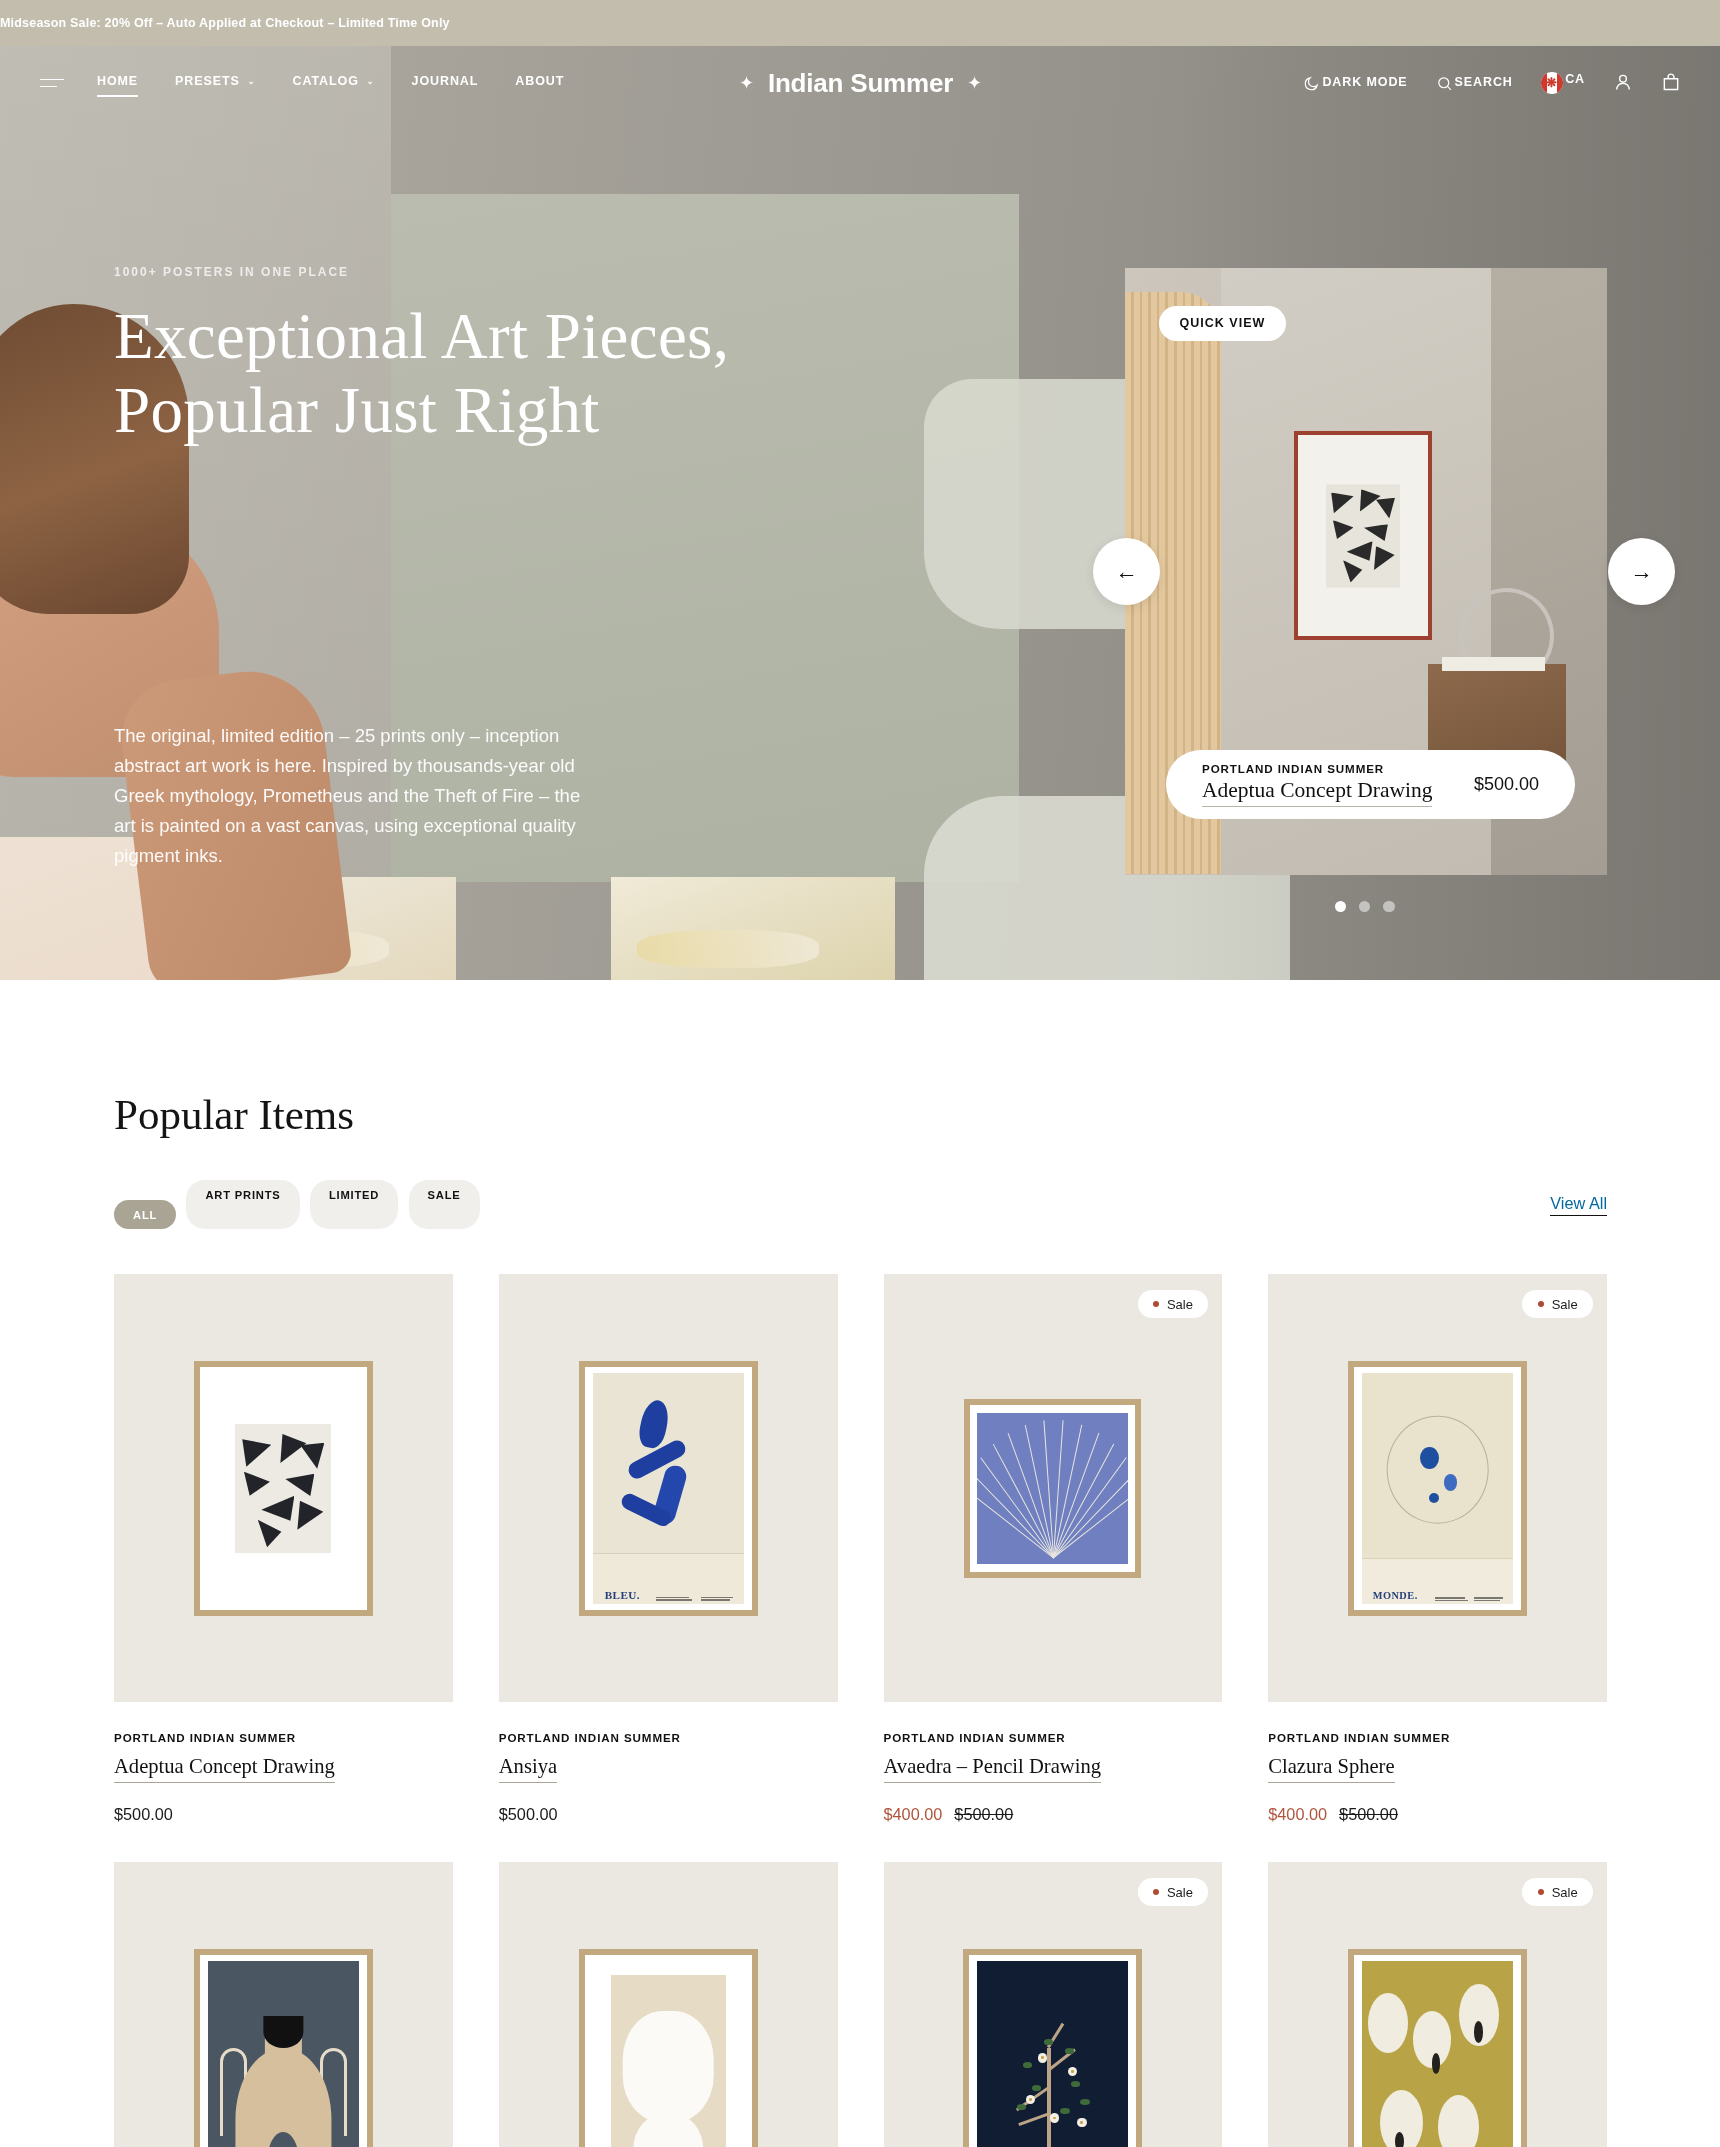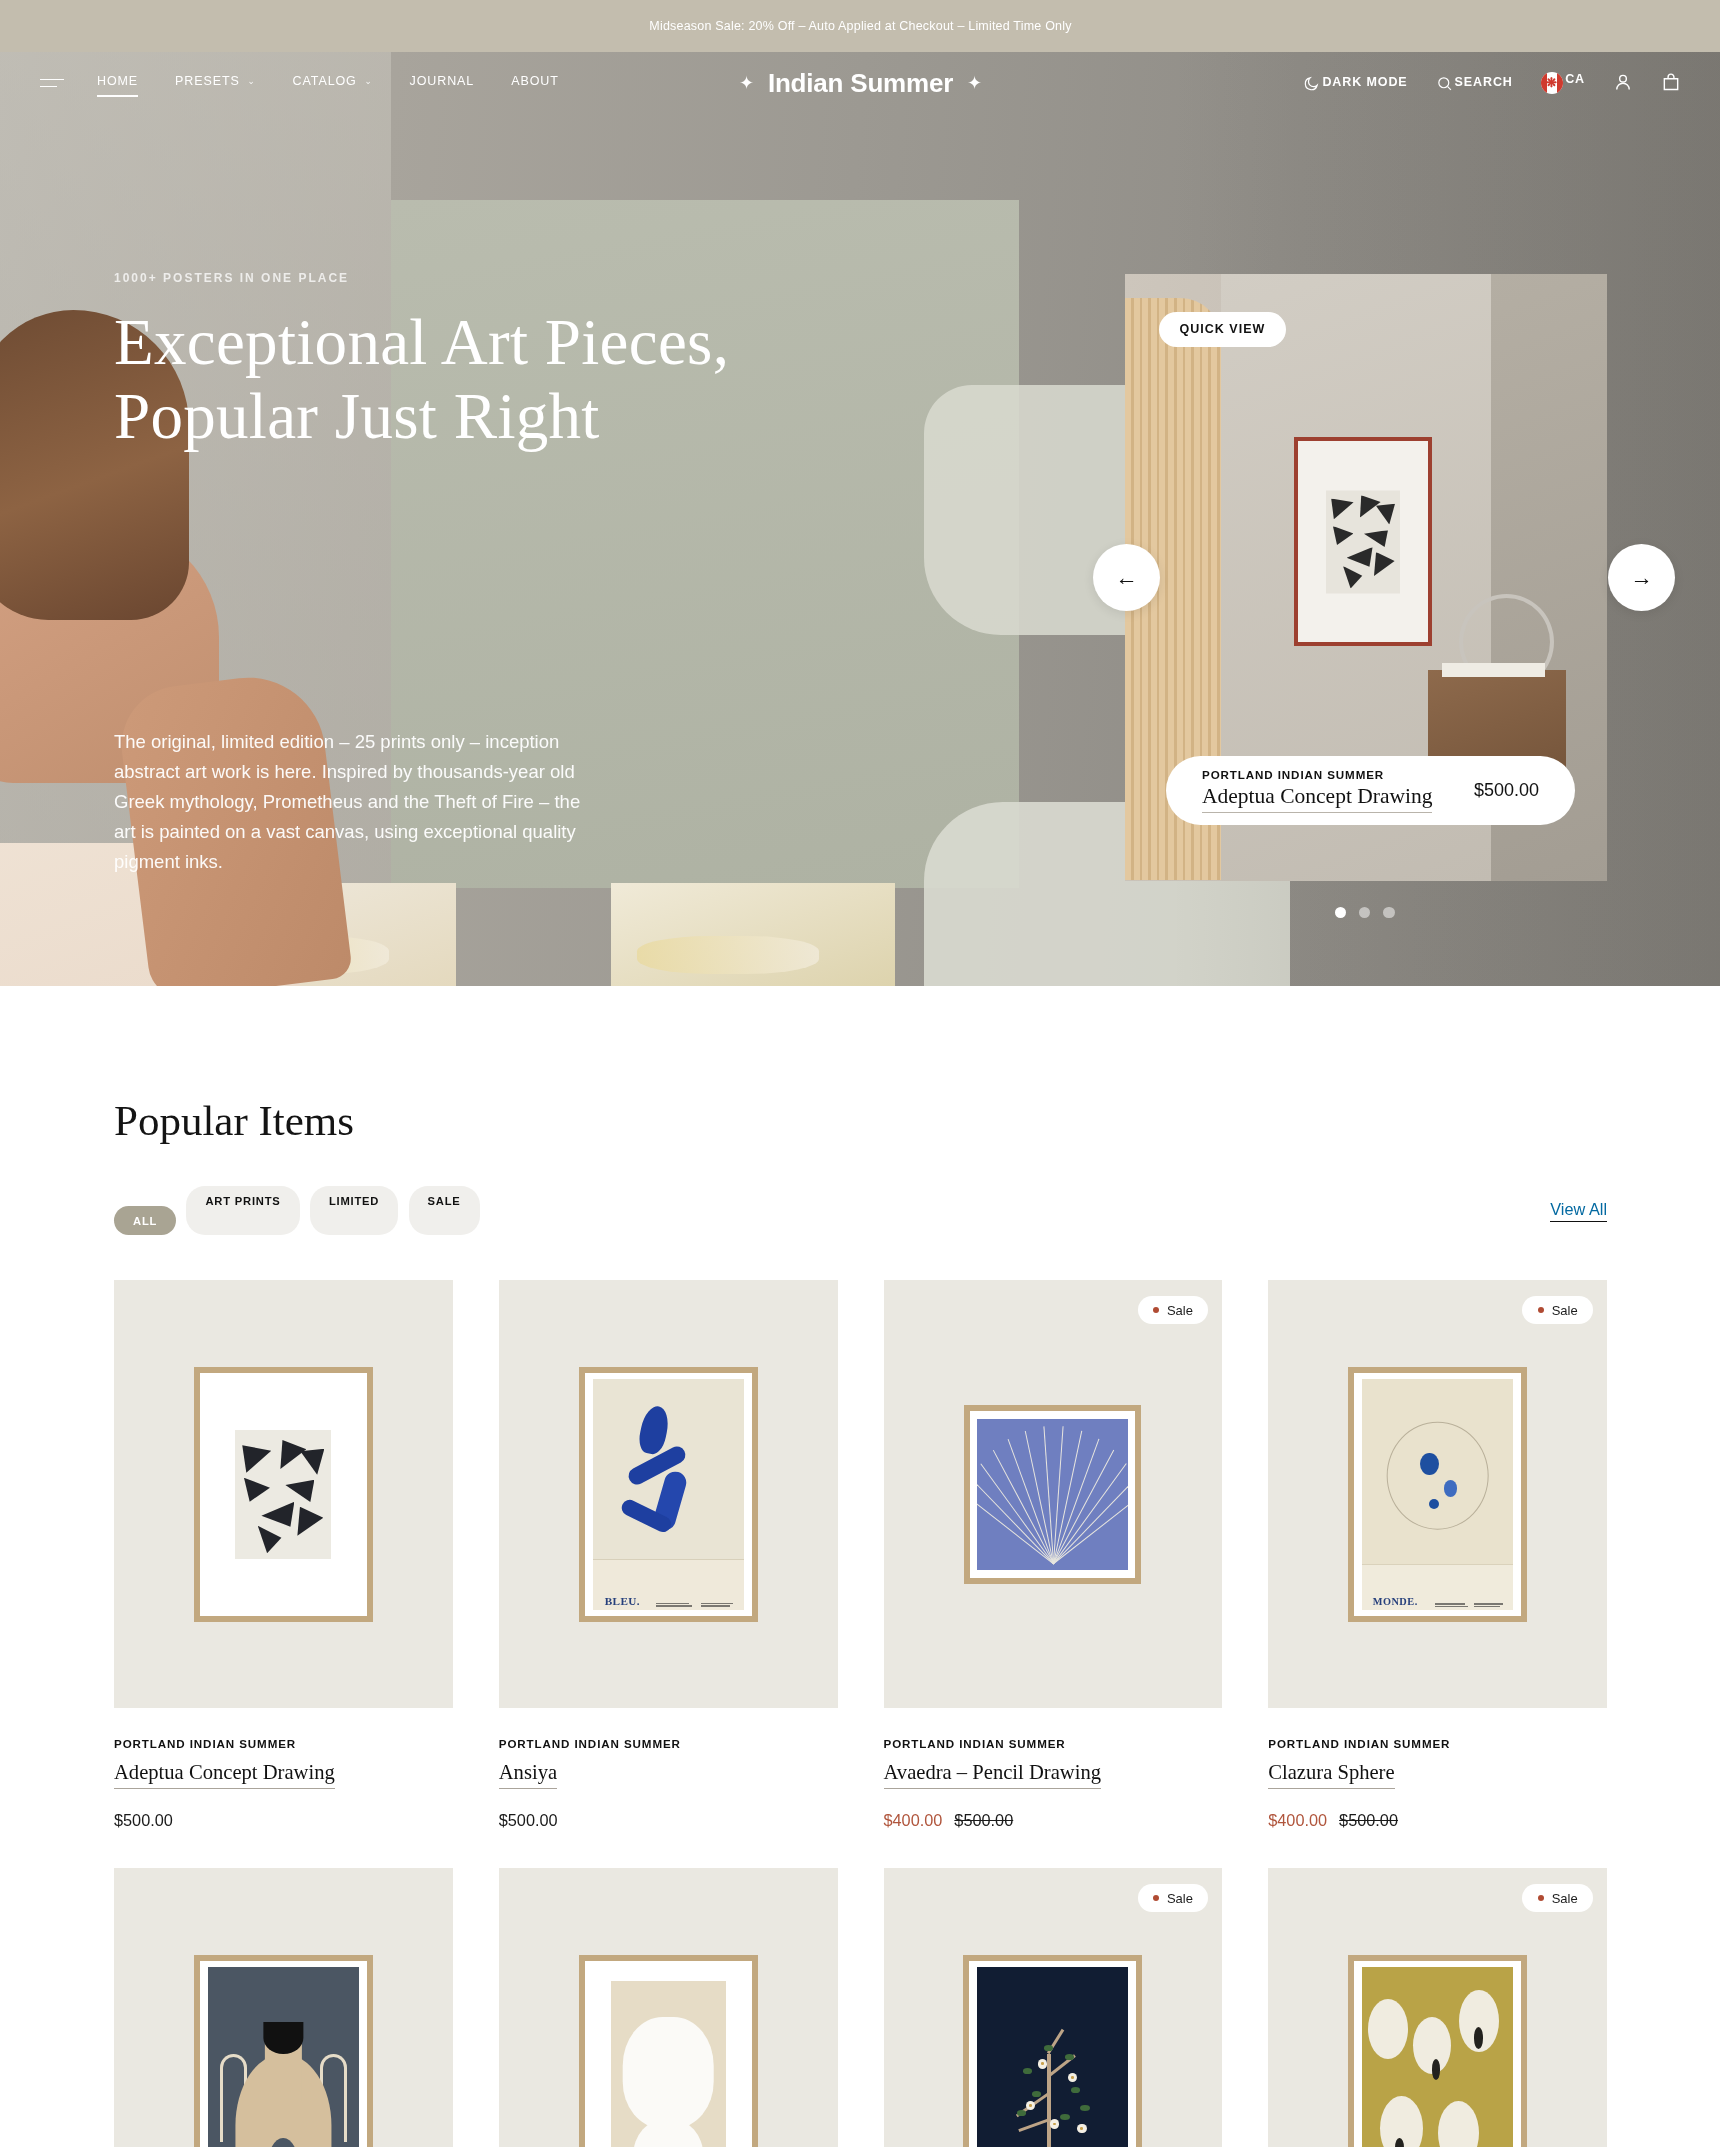"Midseason Sale: 20% Off –" .announce { font-weight: 400 -> 700; height: 52px -> 46px; justify-content: center -> none }
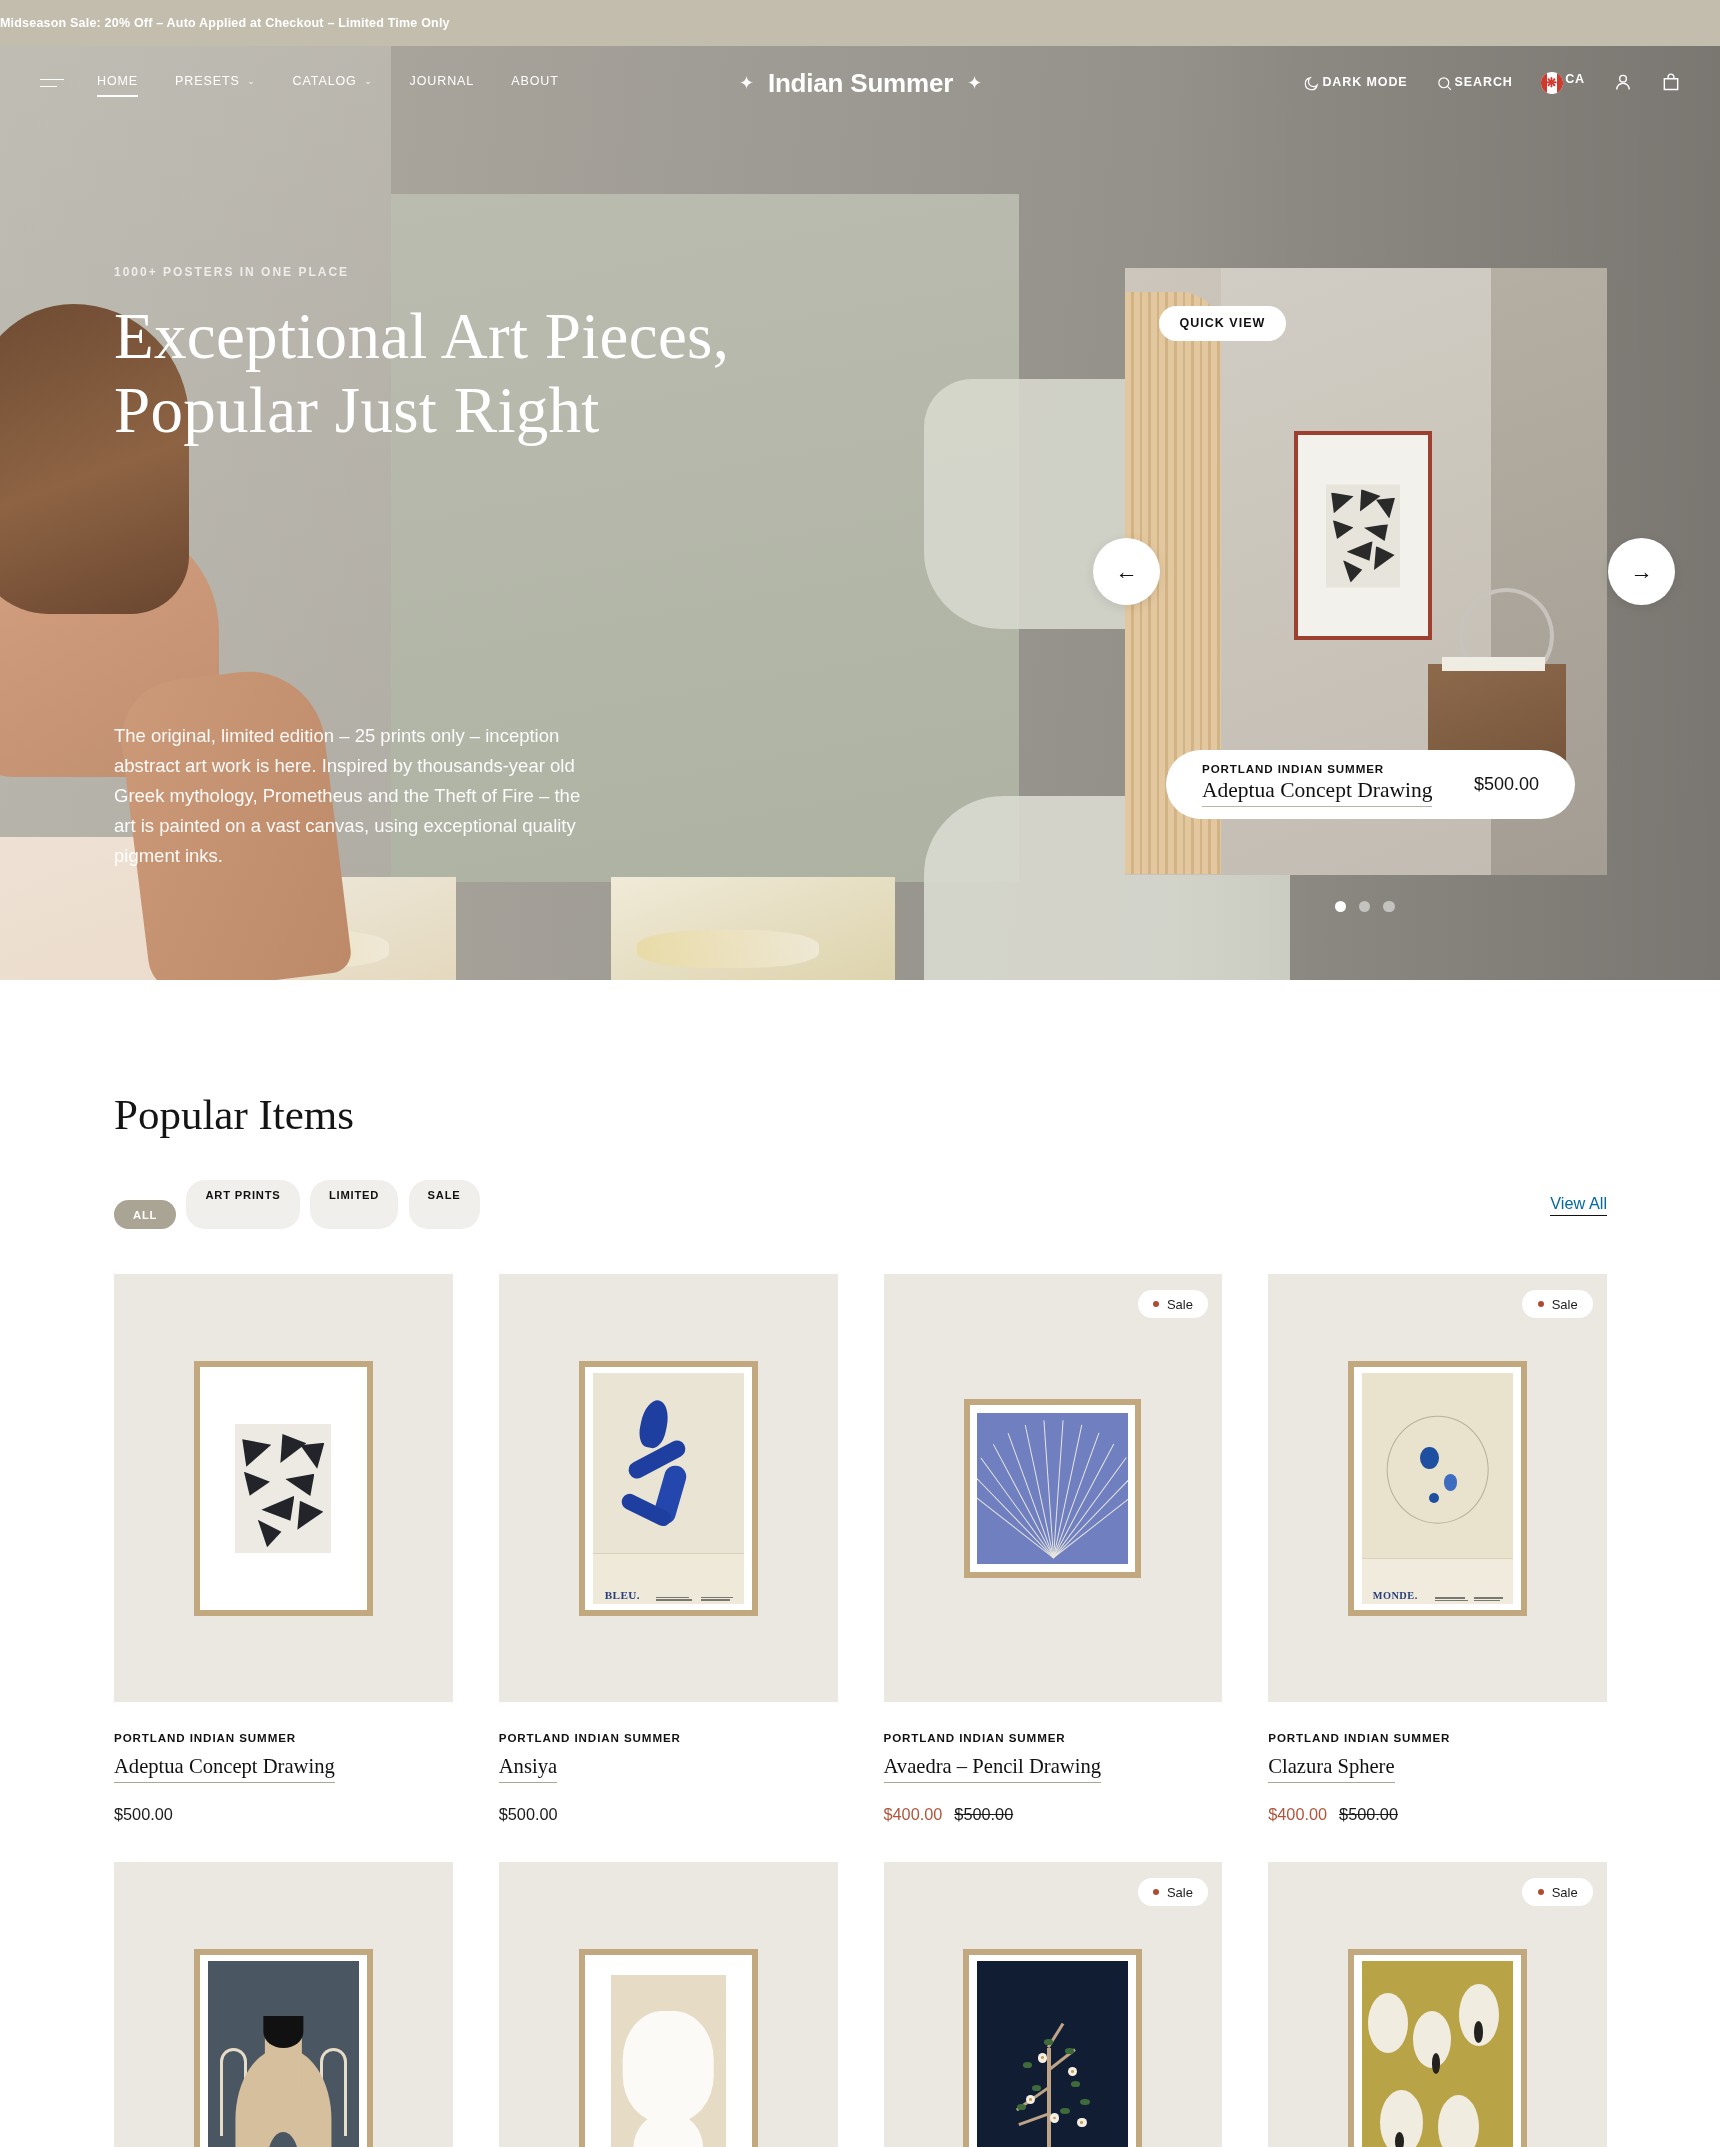"HOME" .nav-item { font-weight: 400 -> 700 }
